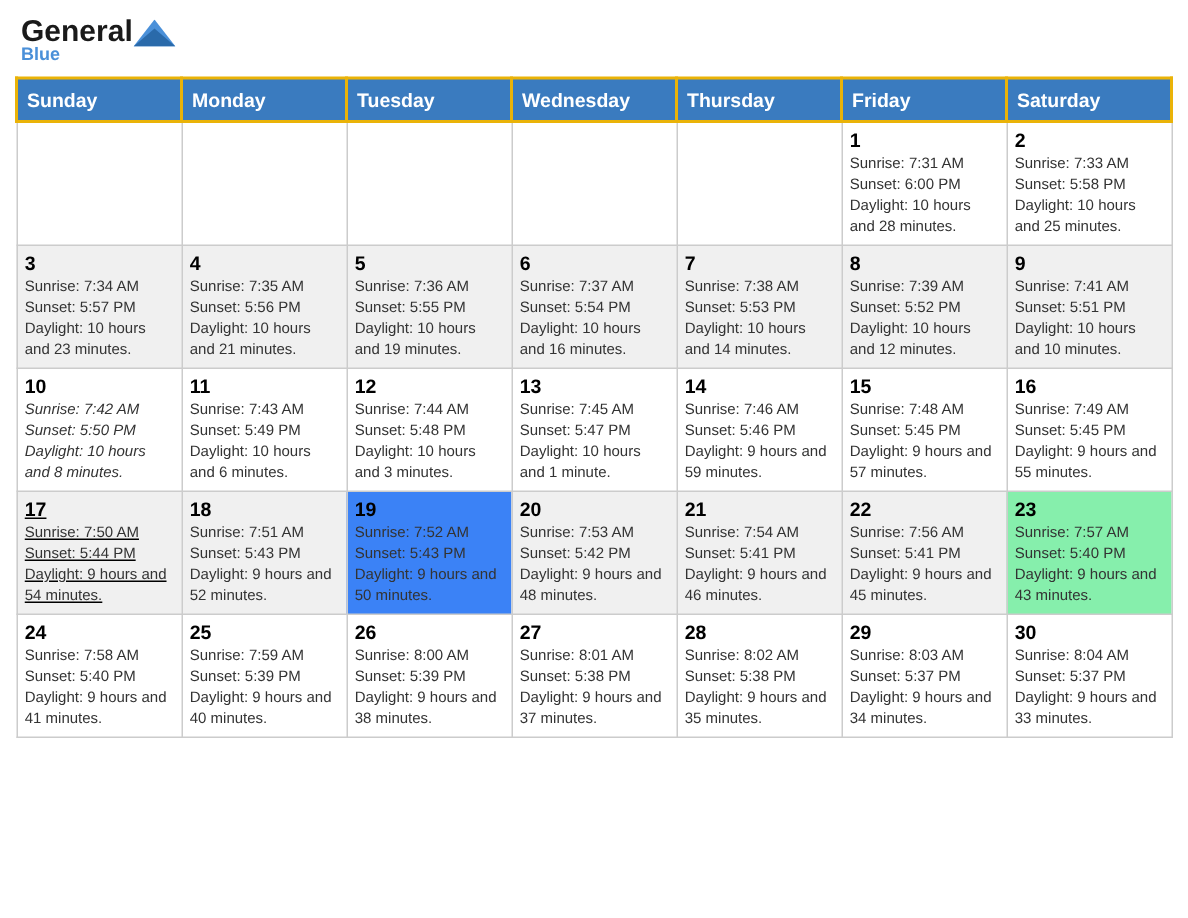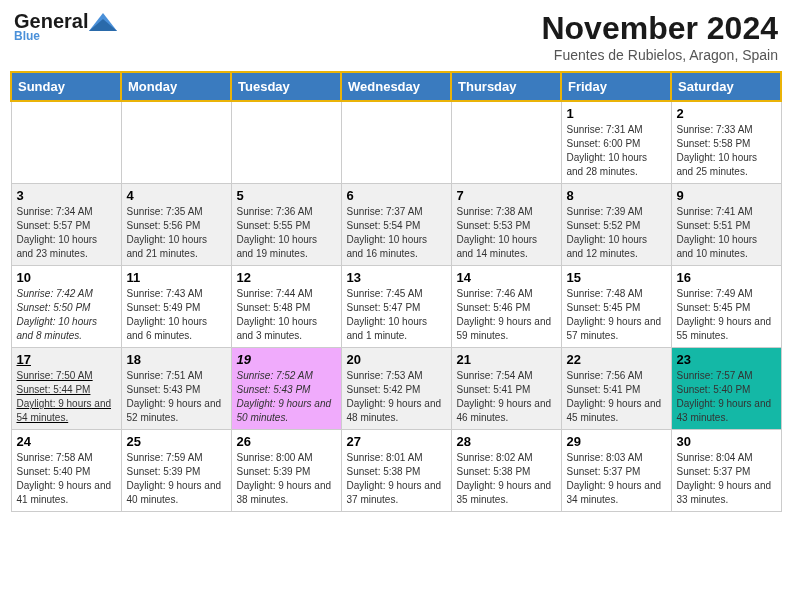"November 2024" div.title-area { html: <div> <div>November 2024</div> <div>Fuentes de Rubielos, Aragon, Spain</div> </div> -> none }
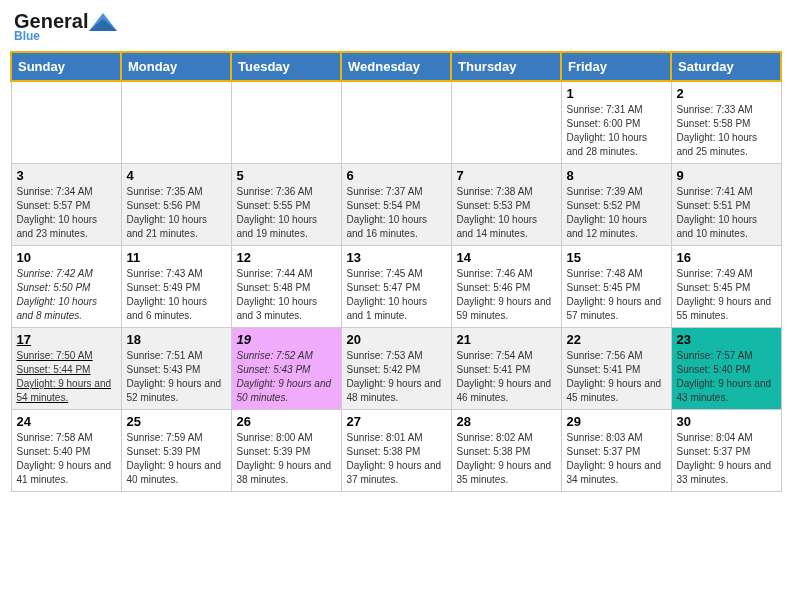"19" td { background: #f0abfc -> #3b82f6; font-style: italic -> none }
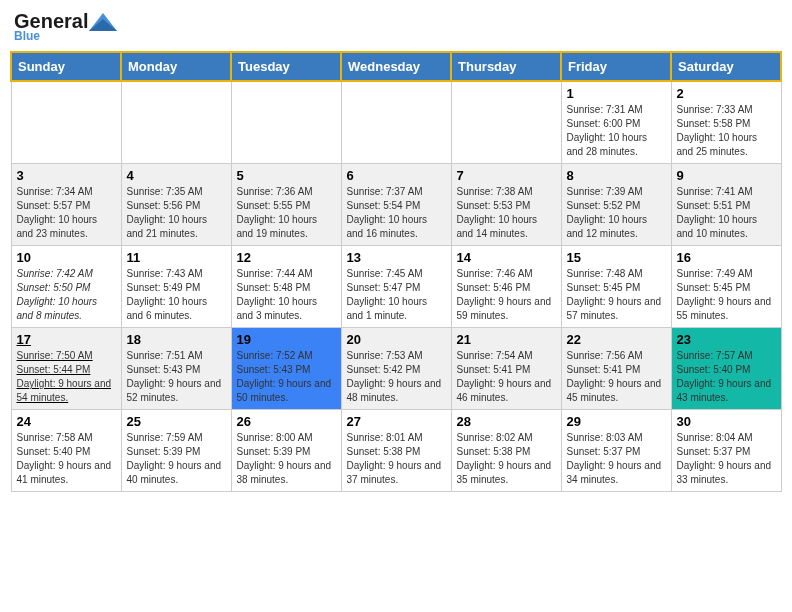"23" td { background: #14b8a6 -> #86efac }
